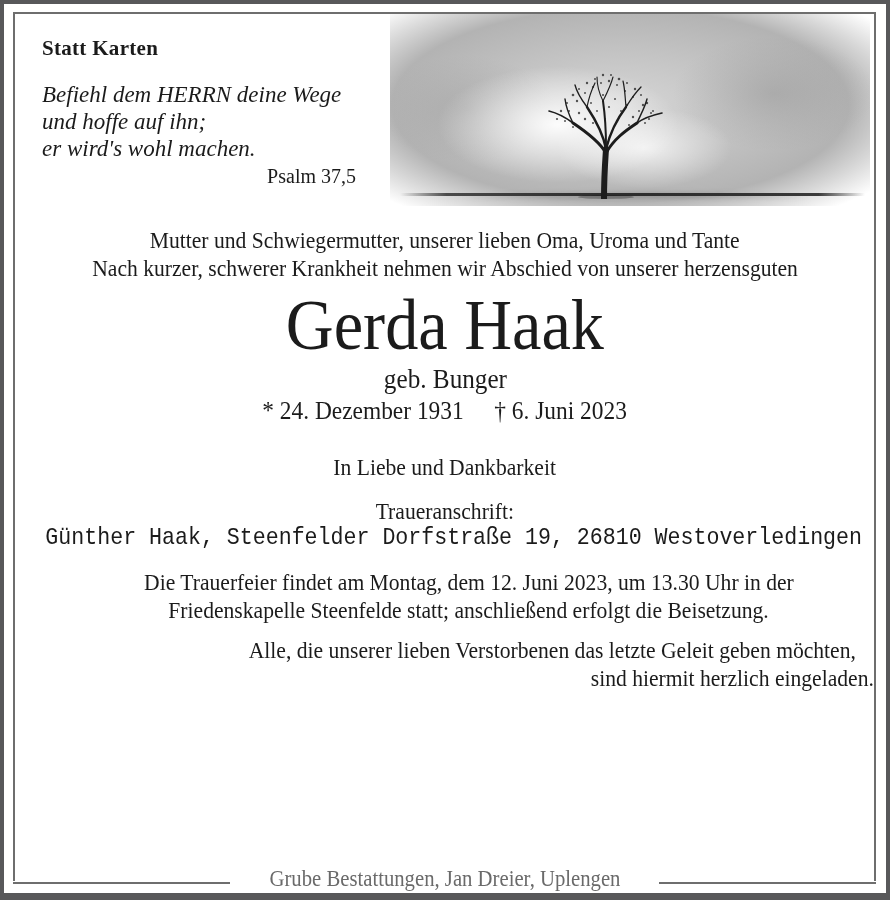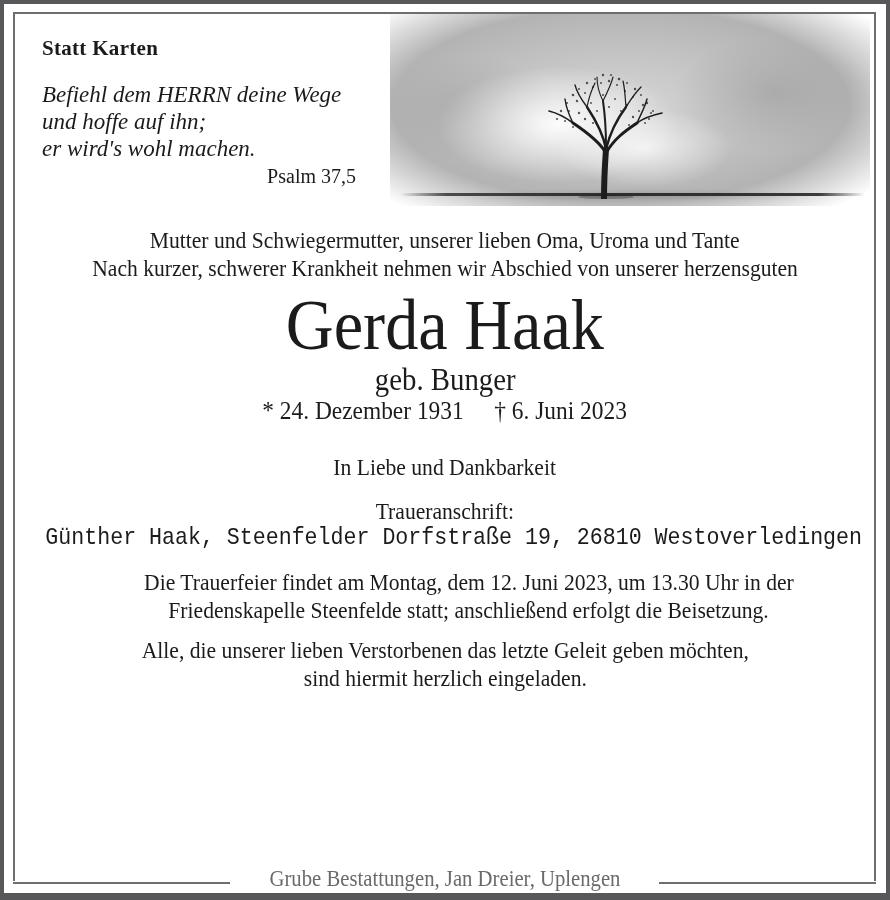"geb. Bunger" .maiden { font-size: 32px -> 28px }
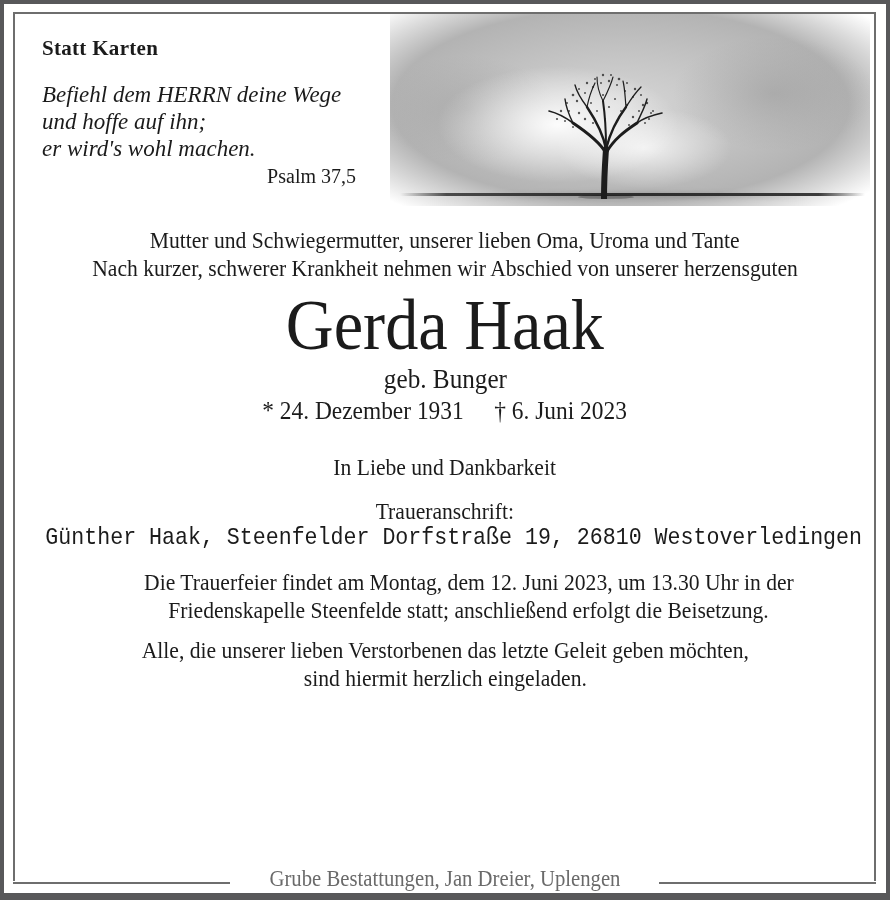"Alle, die unserer lieben Verstorbenen" .invitation { text-align: none -> right }
